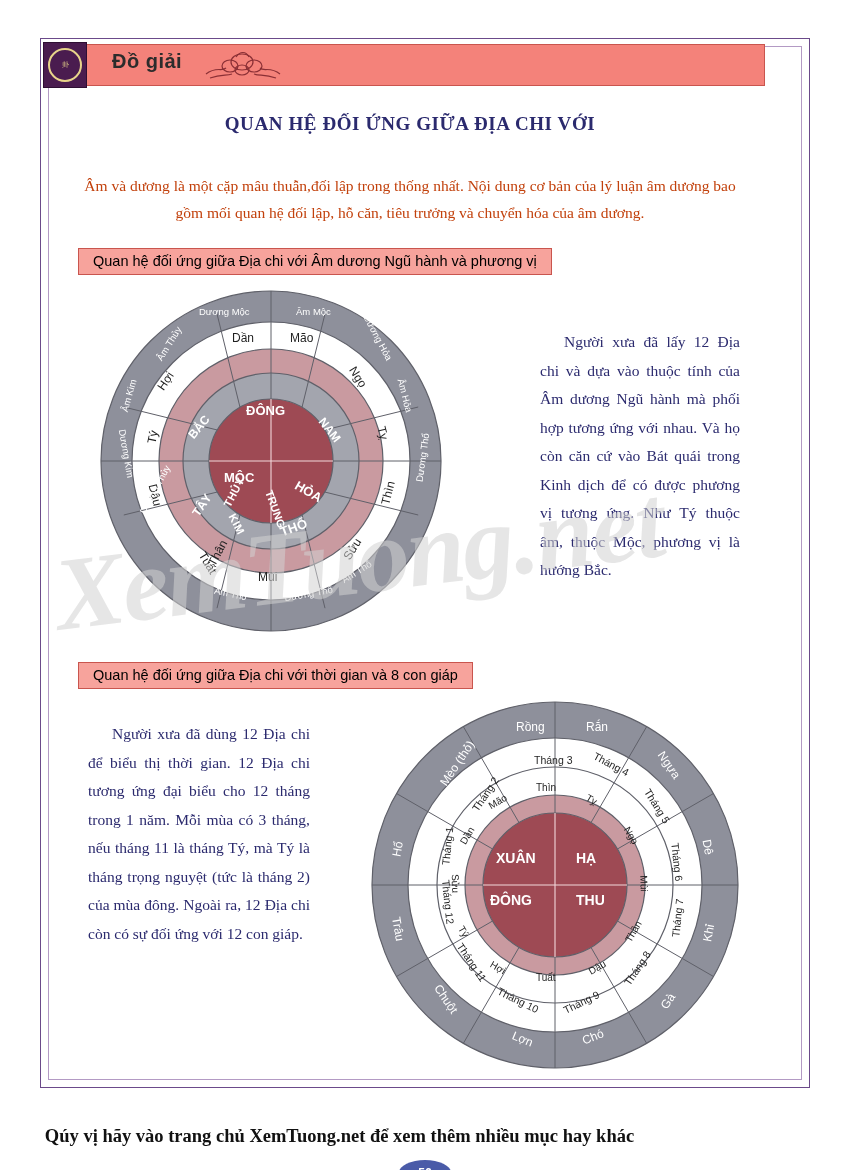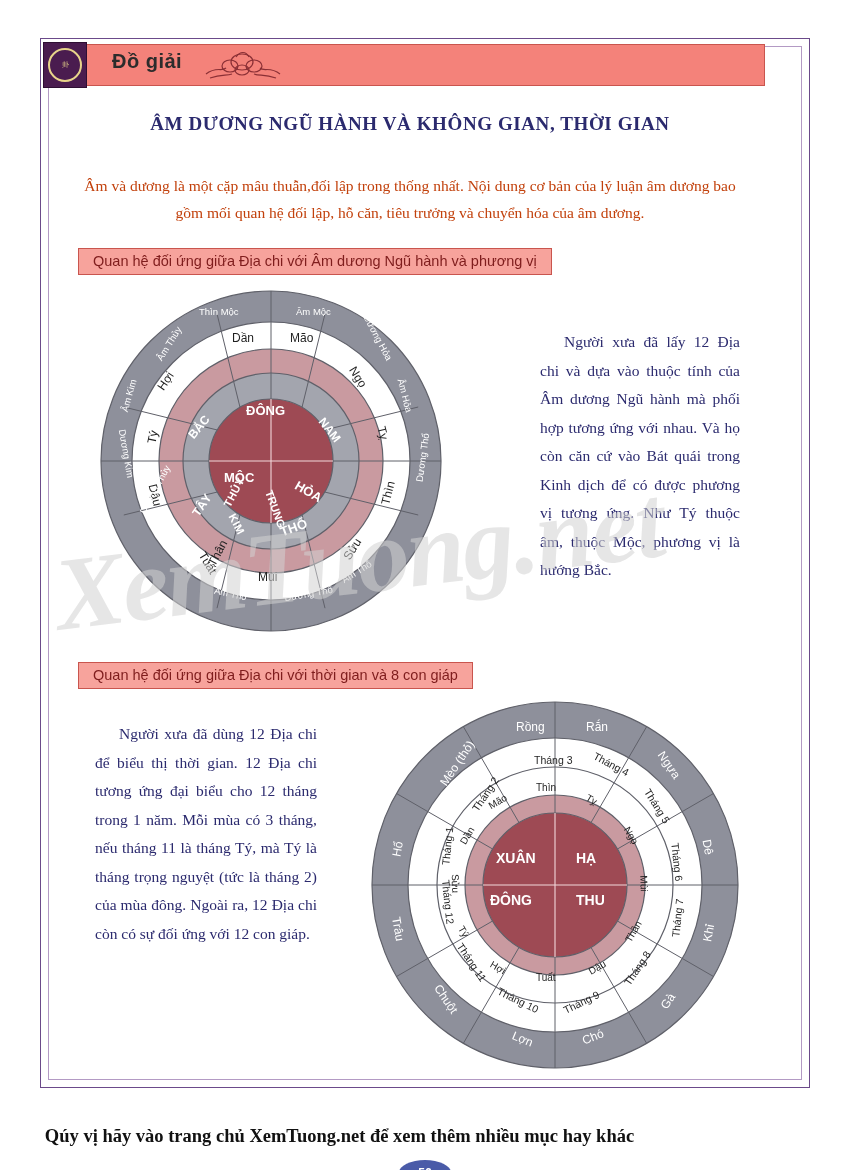"QUAN HỆ ĐỐI ỨNG GIỮA ĐỊA CHI VỚI" div { html: none -> <div>QUAN HỆ ĐỐI ỨNG GIỮA ĐỊA CHI VỚI</div> }
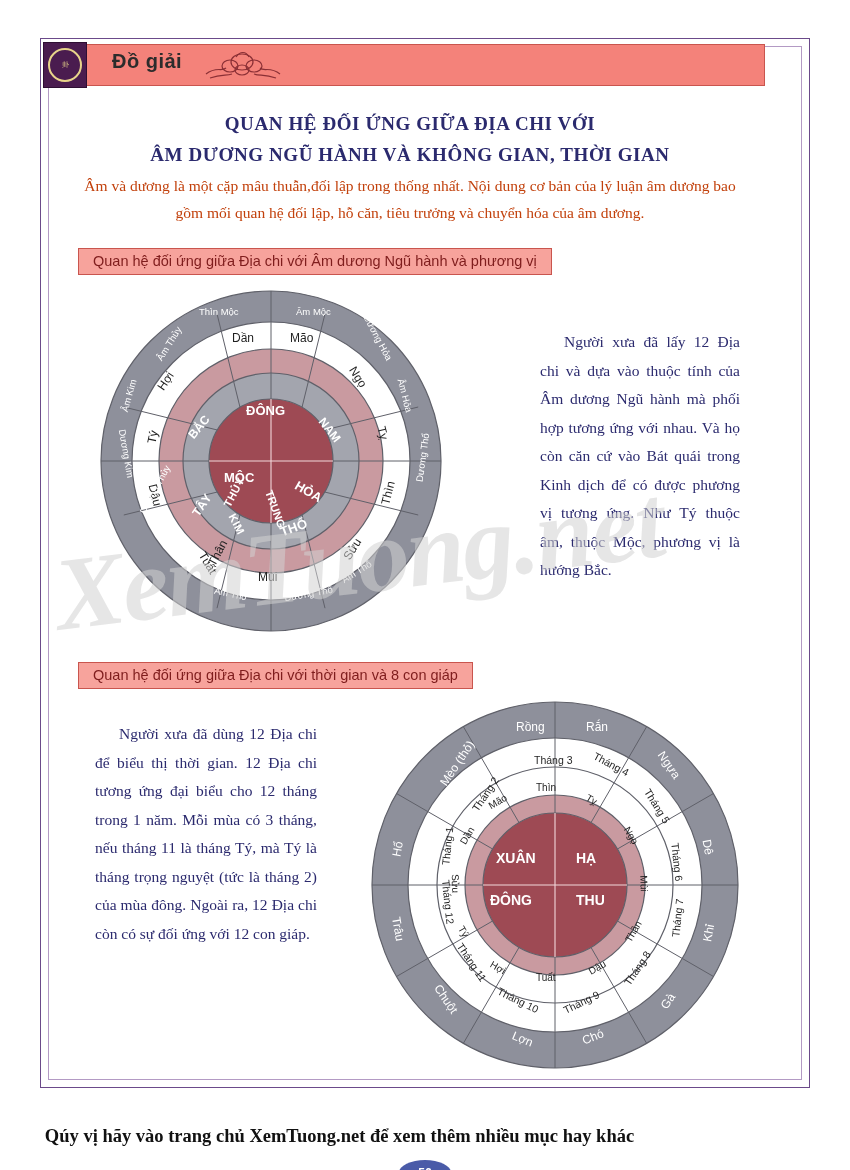"ÂM DƯƠNG NGŨ HÀNH VÀ" div { html: <div>ÂM DƯƠNG NGŨ HÀNH VÀ KHÔNG GIAN, THỜI GIAN</div> -> none }
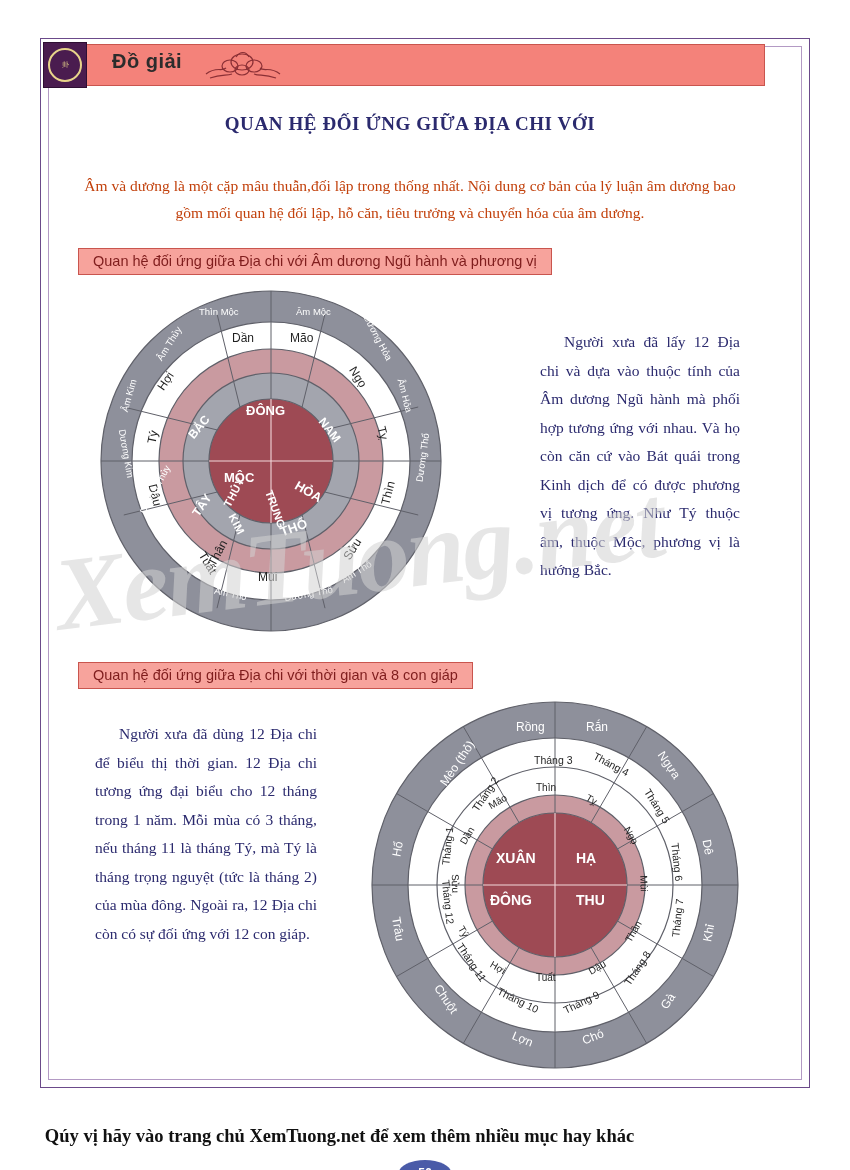"Quan hệ đối ứng giữa Địa chi với Âm" .banner { color: #7f1d1d -> #000000 }
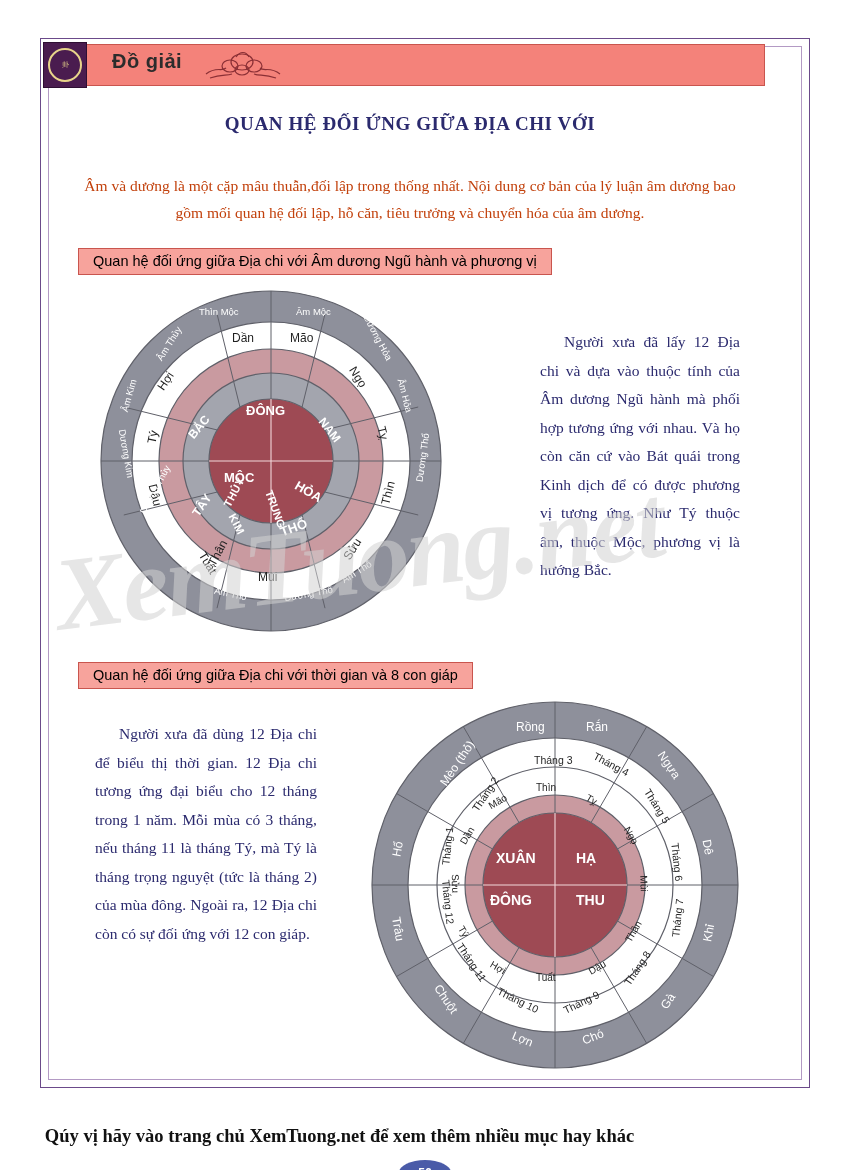"Thìn Mộc" div.wheel-label { text: Thìn -> Dương }
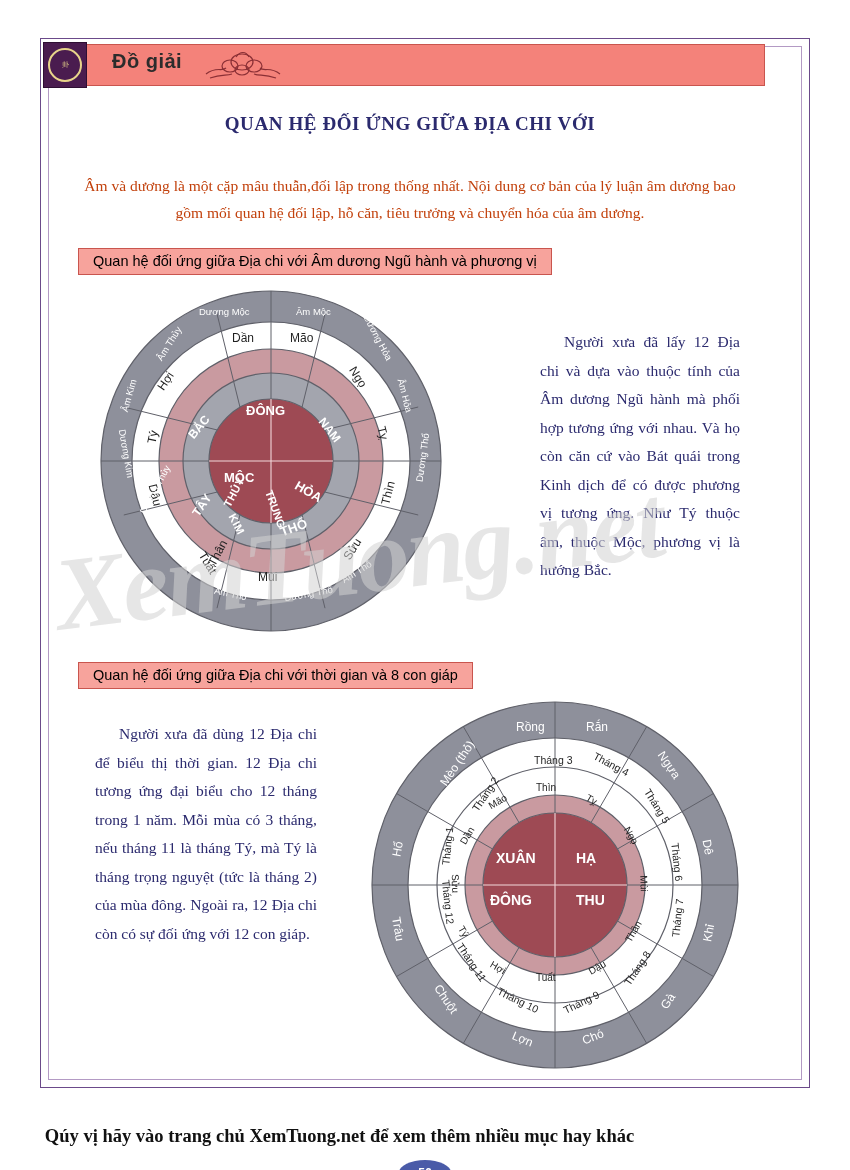"Người xưa đã dùng 12" #para-left { left: 95px -> 88px }
